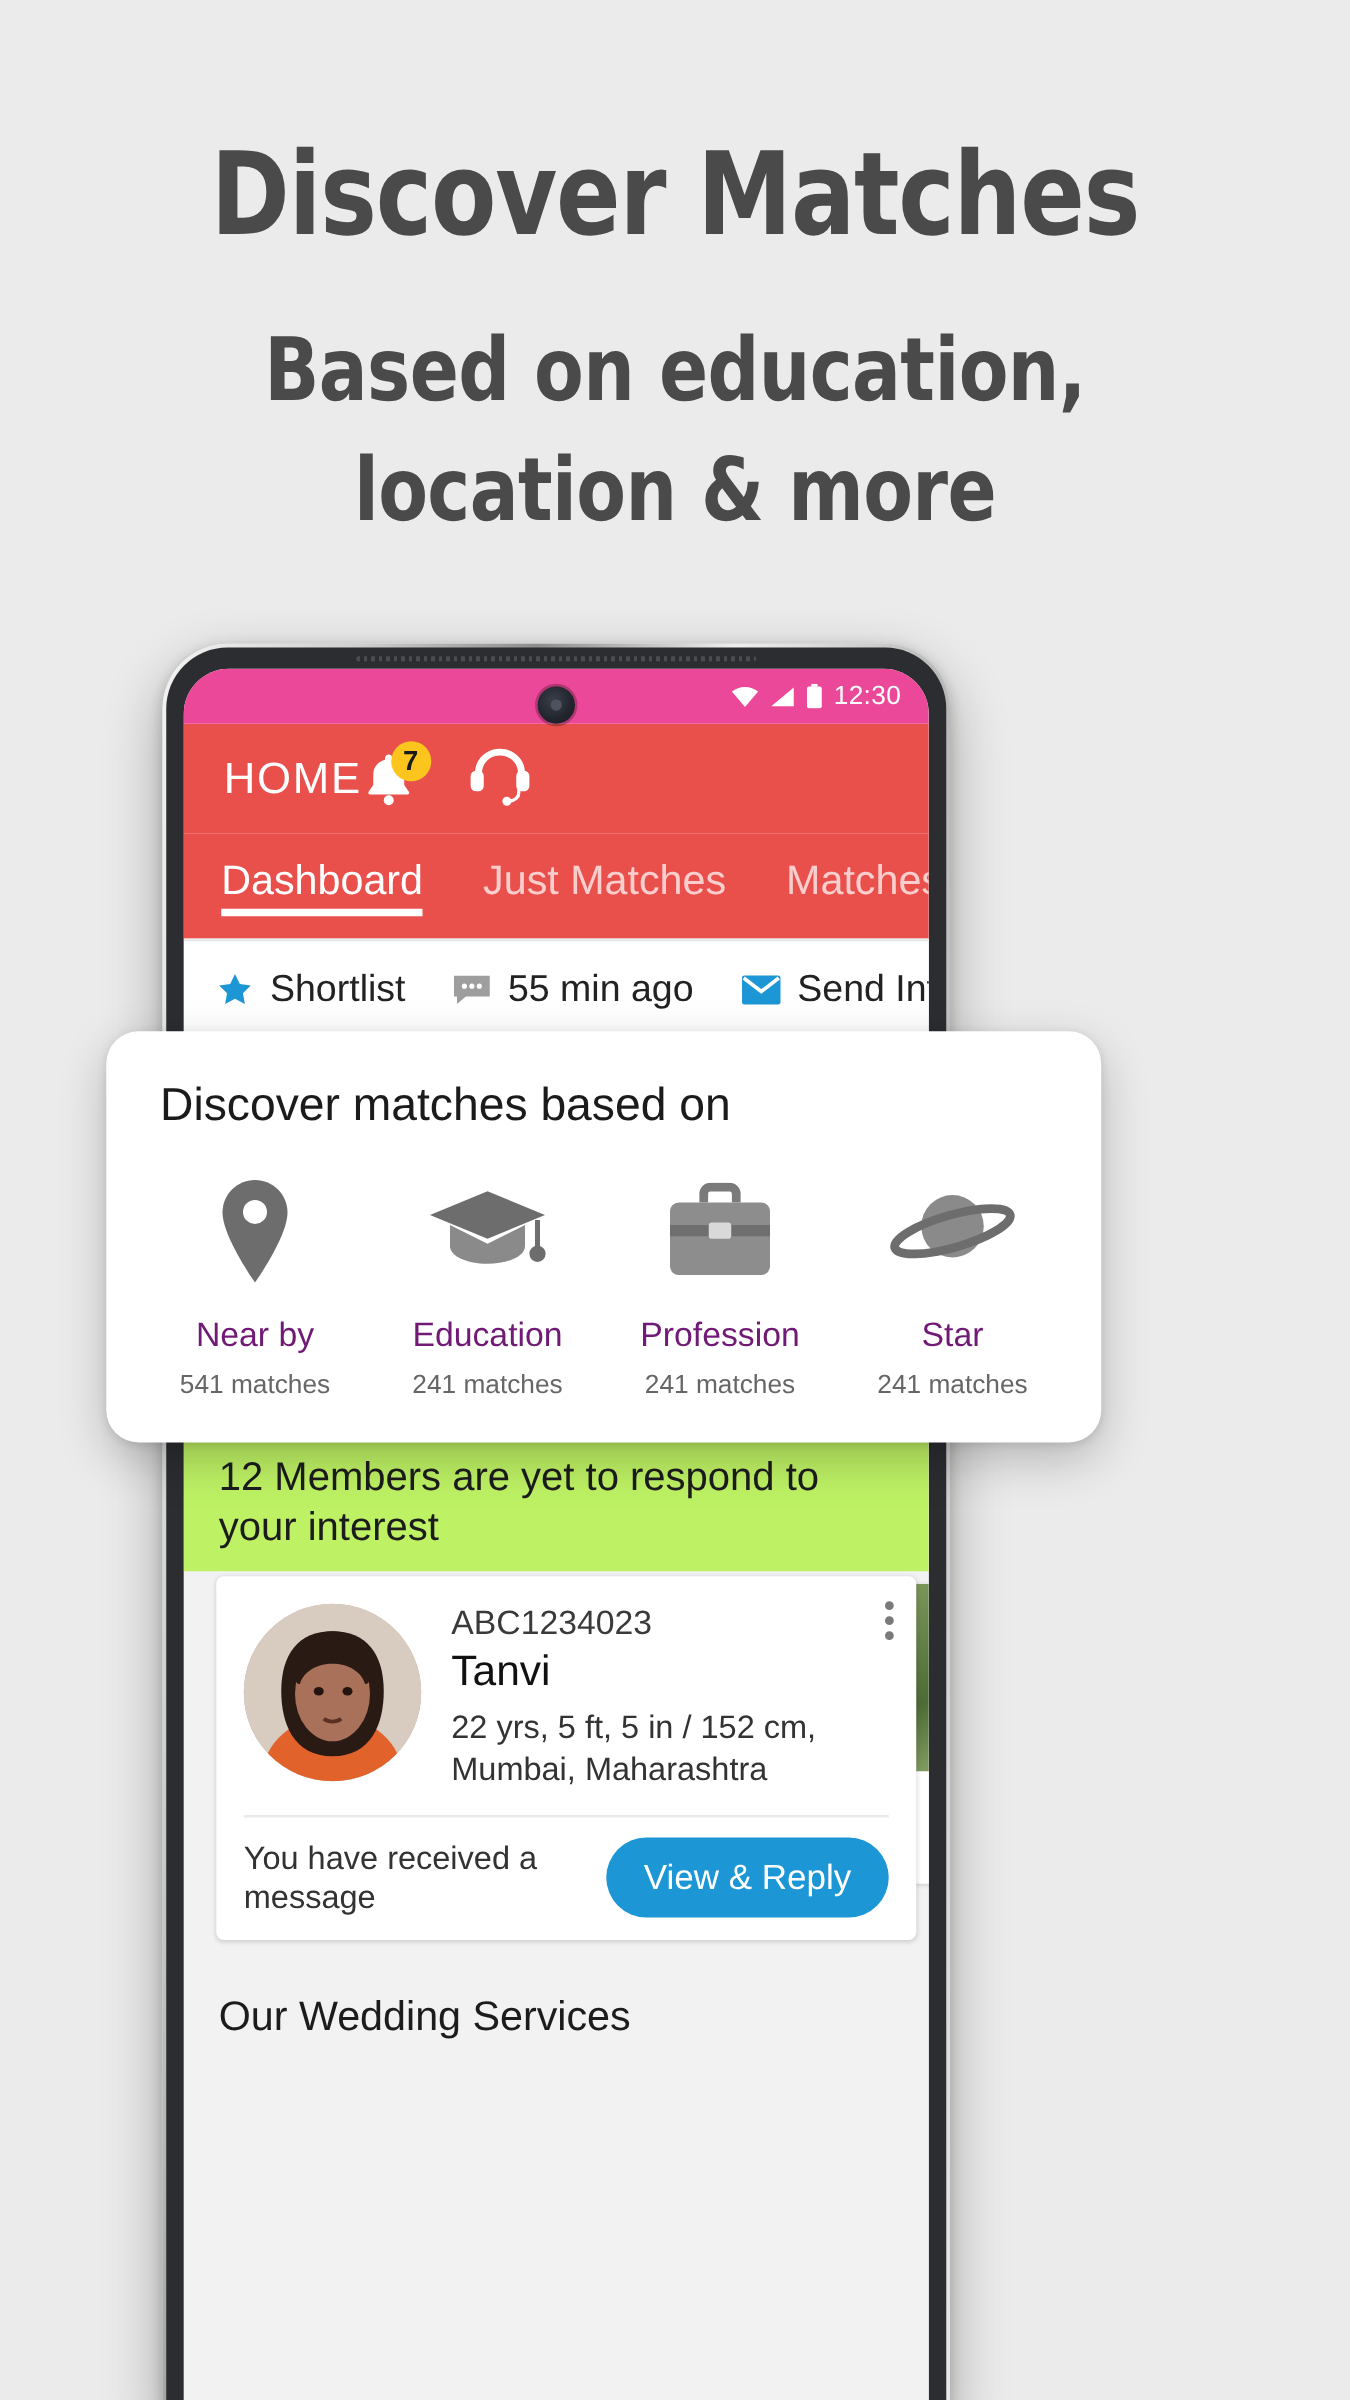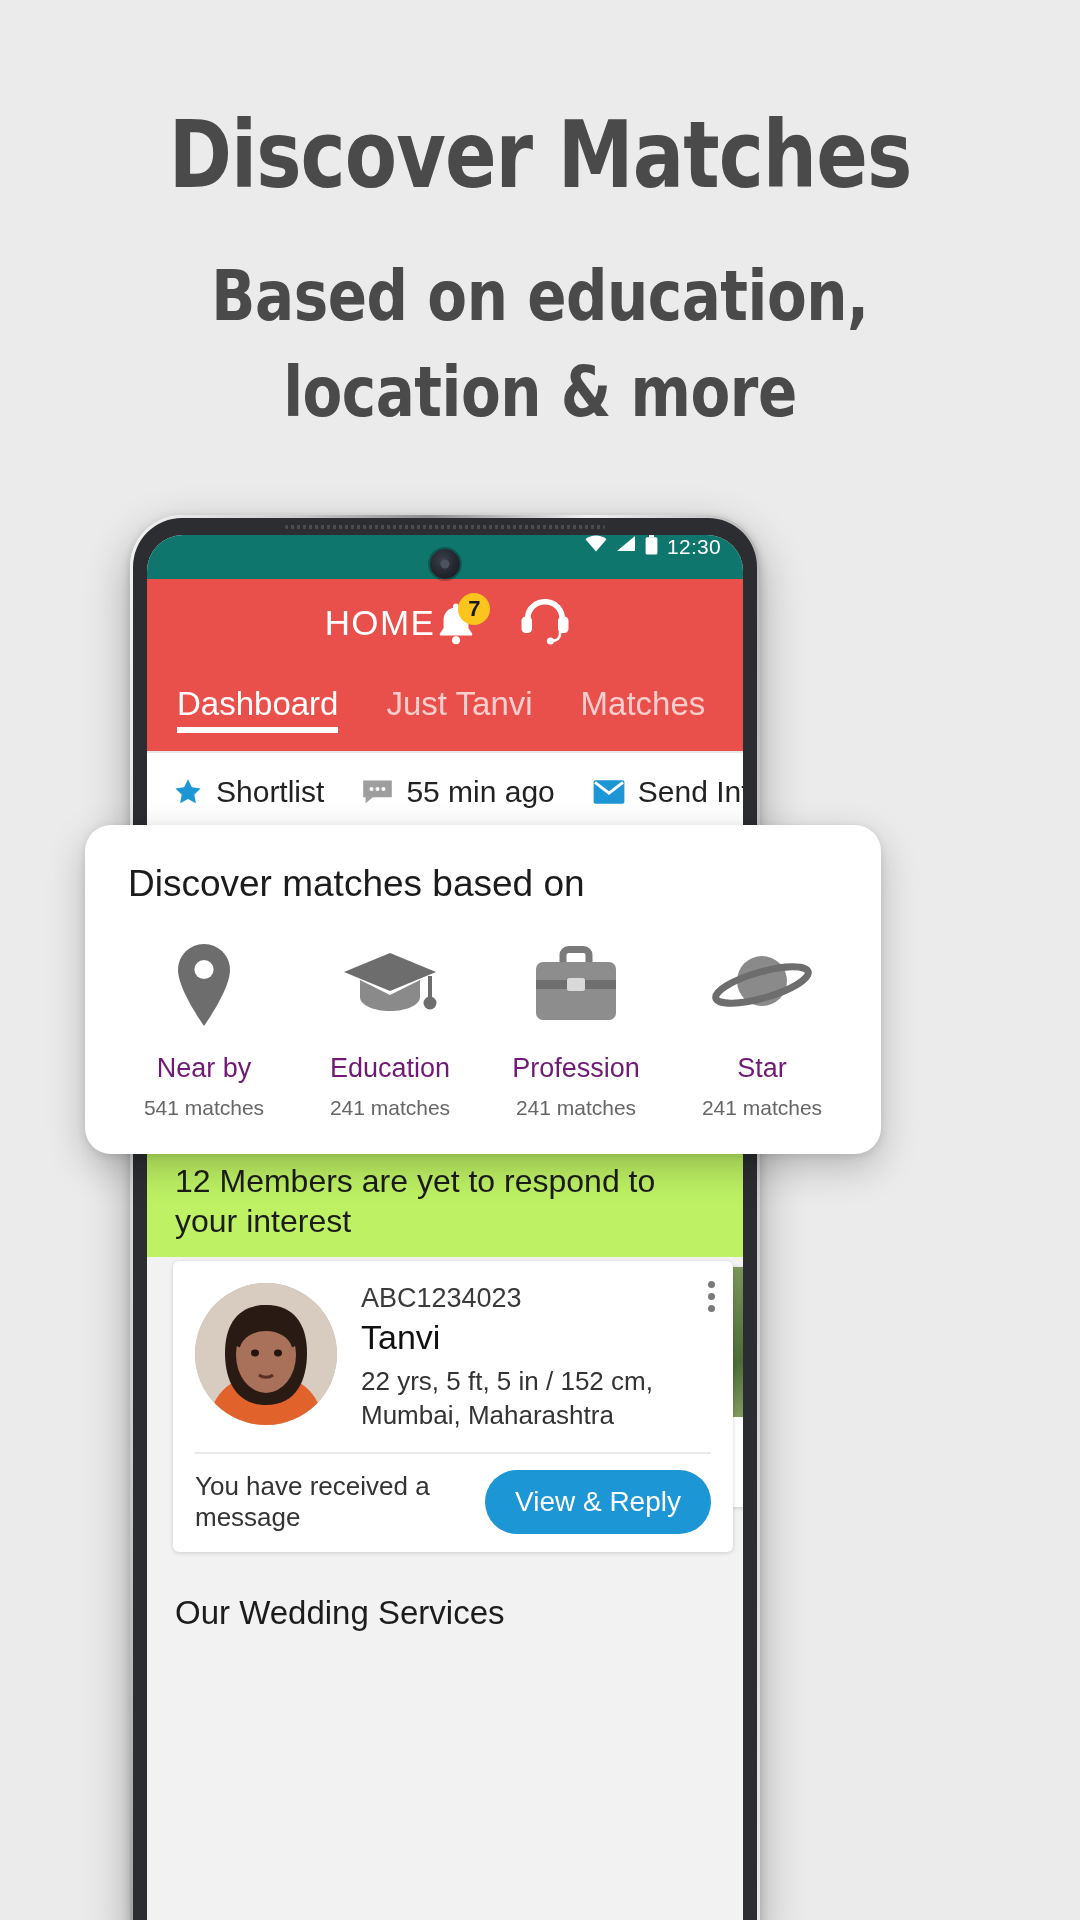"12:30" .statusbar { align-items: flex-start -> center; background: #0f766e -> #ec4899 }
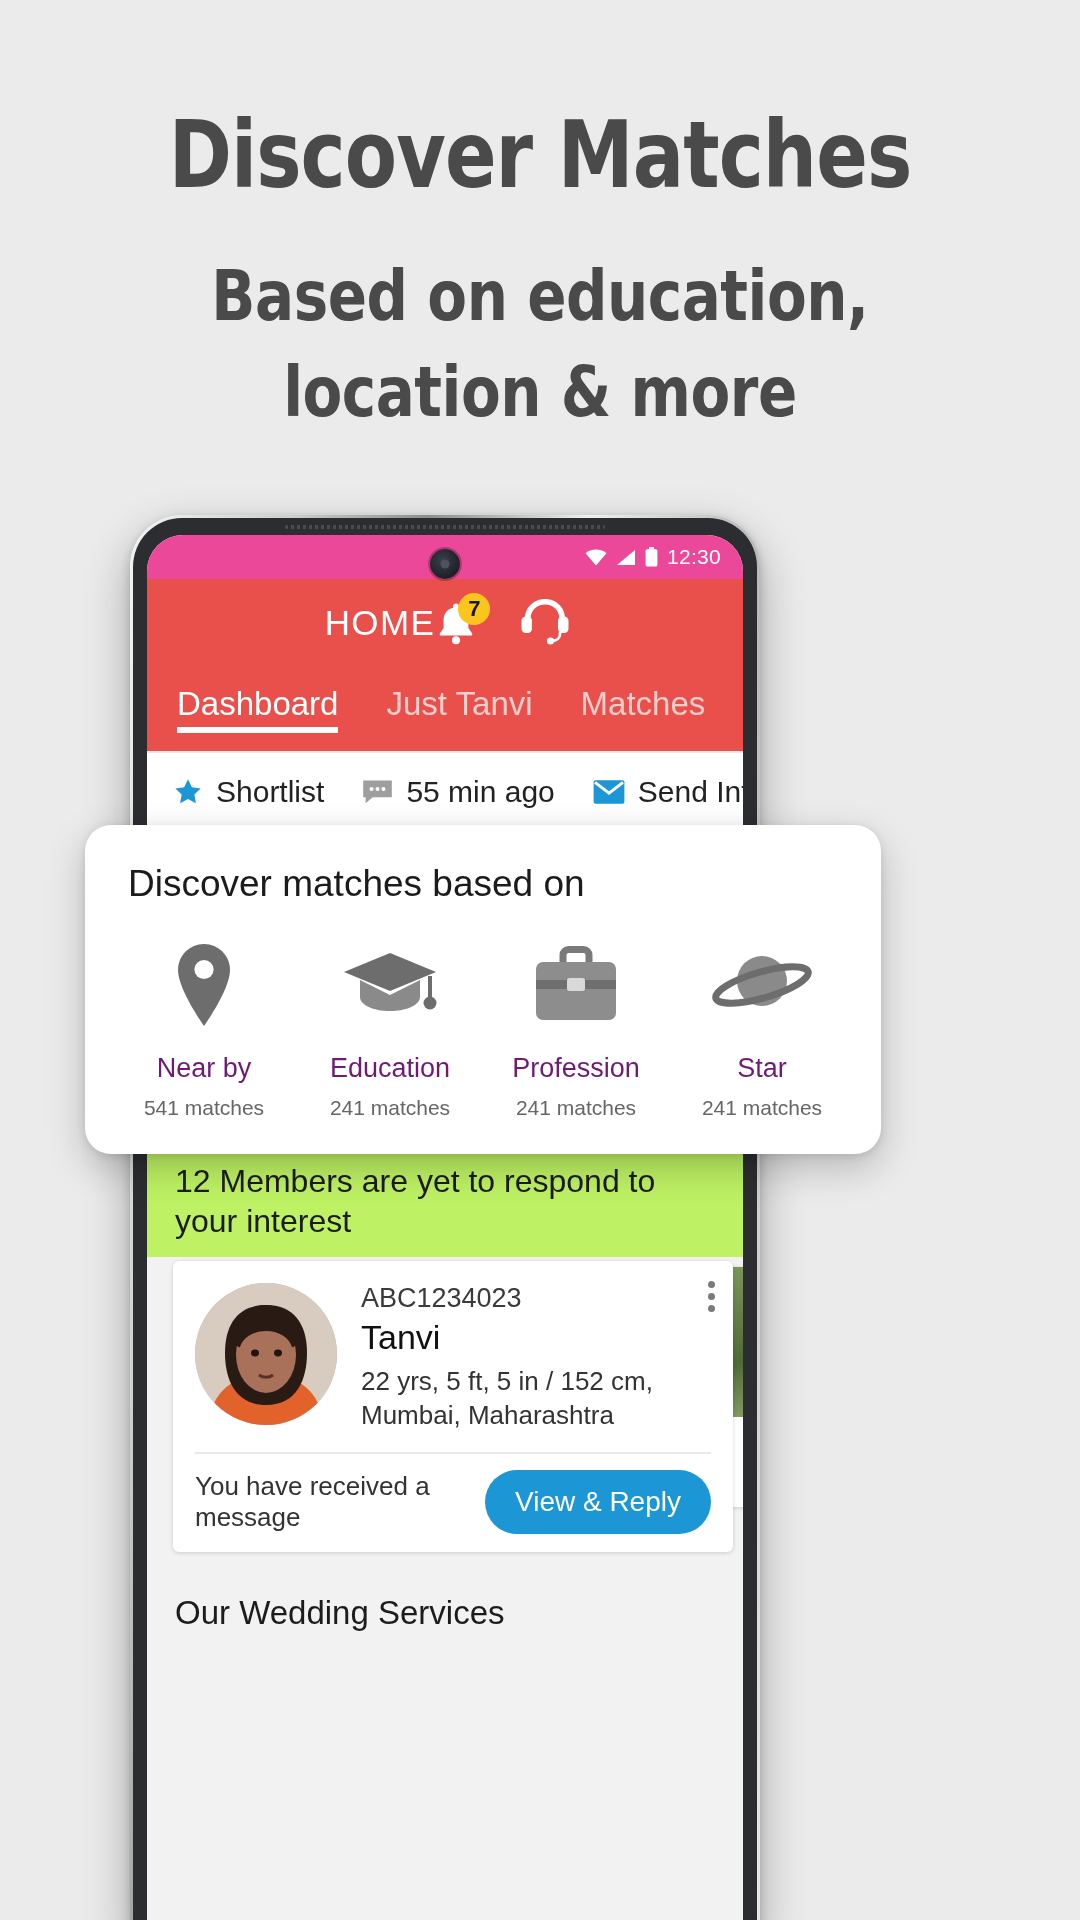"HOME" .appbar { justify-content: center -> flex-start }
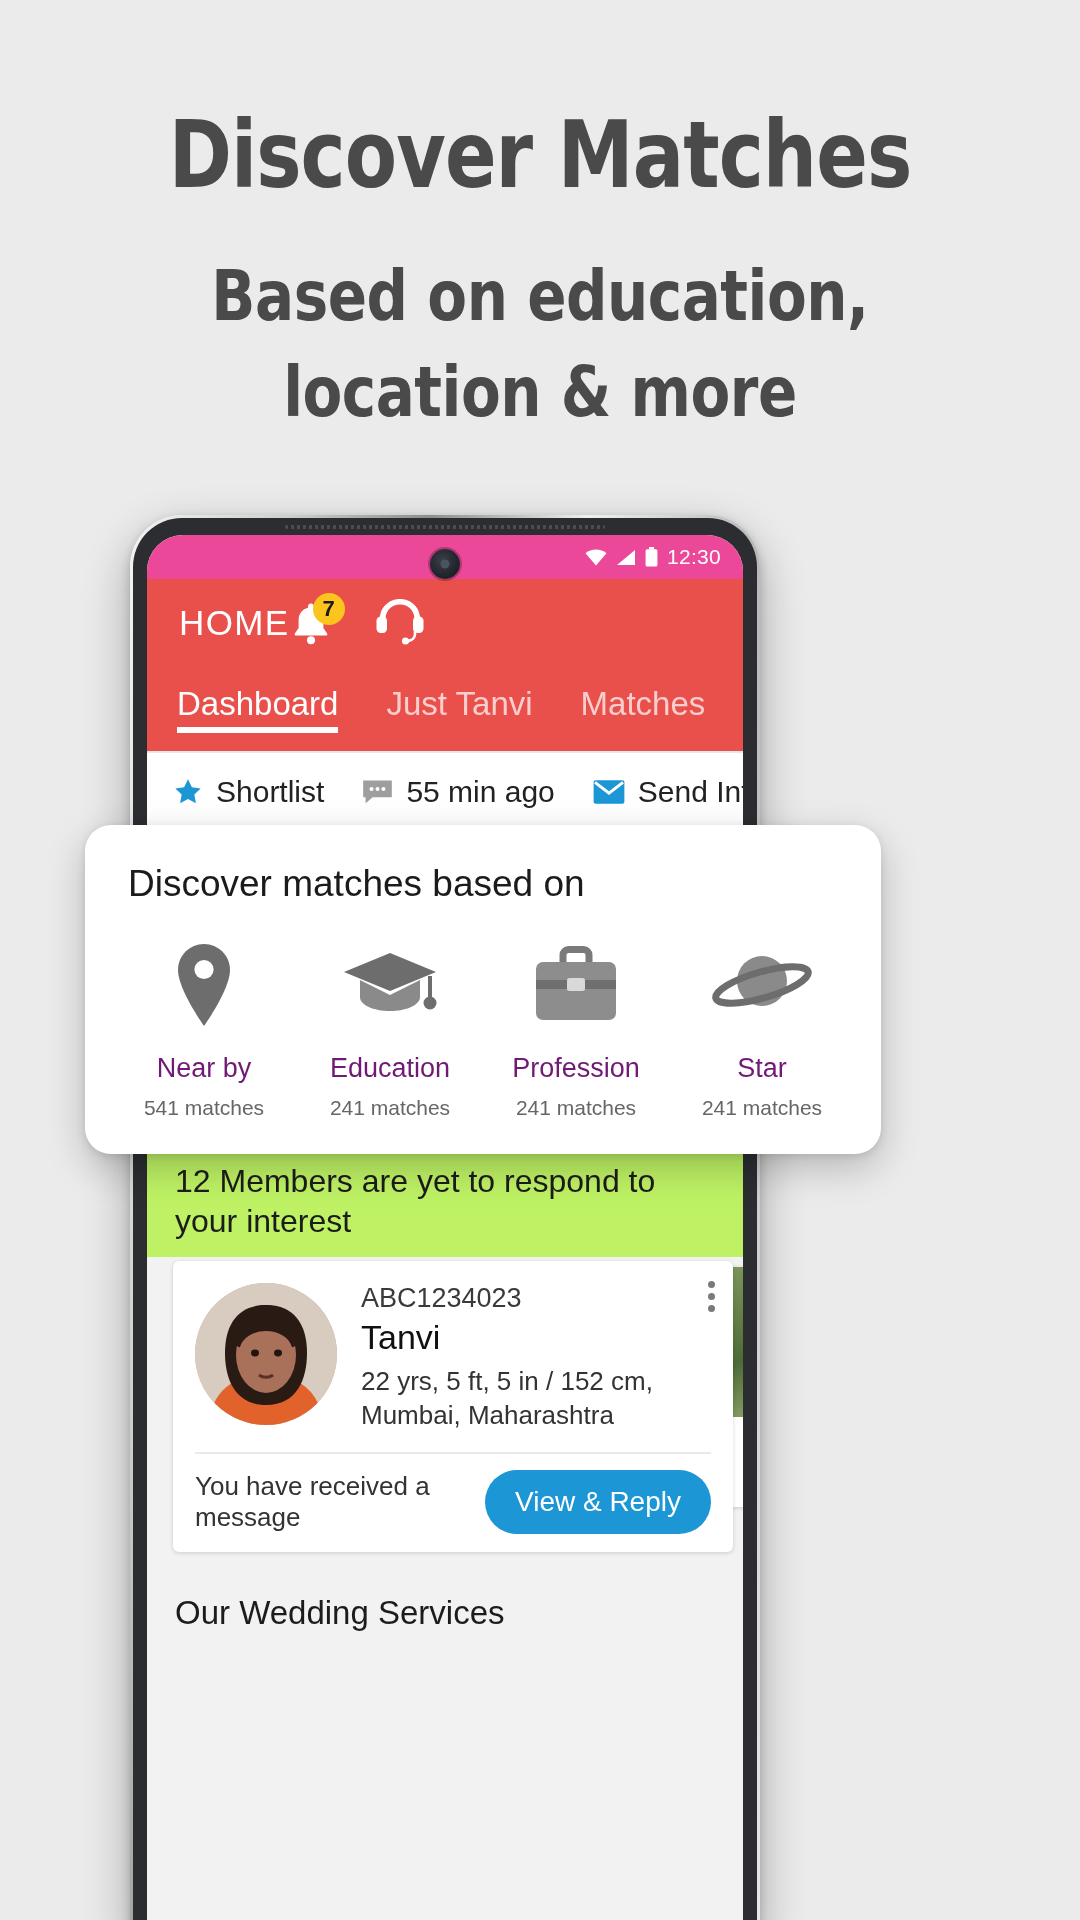"Just Tanvi" span { text: Tanvi -> Matches }
